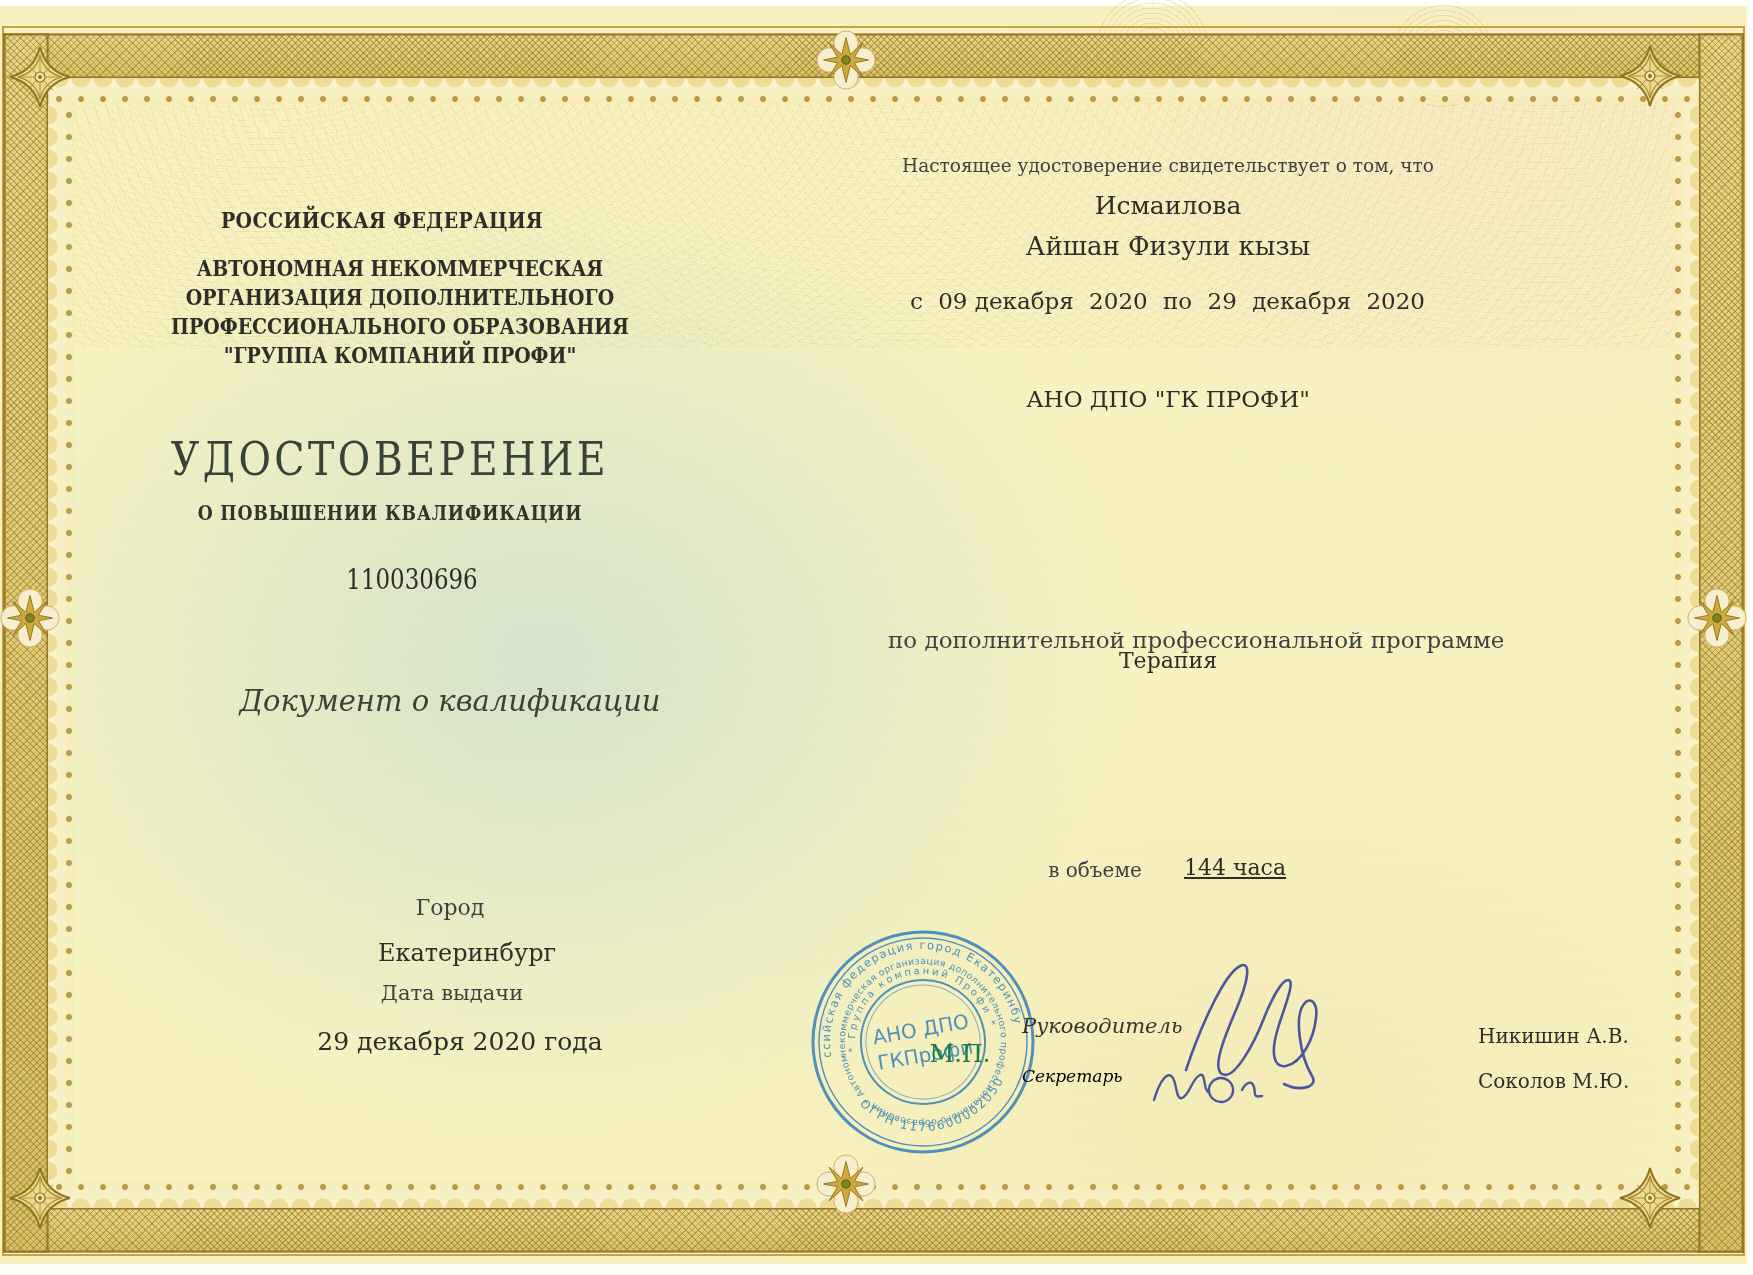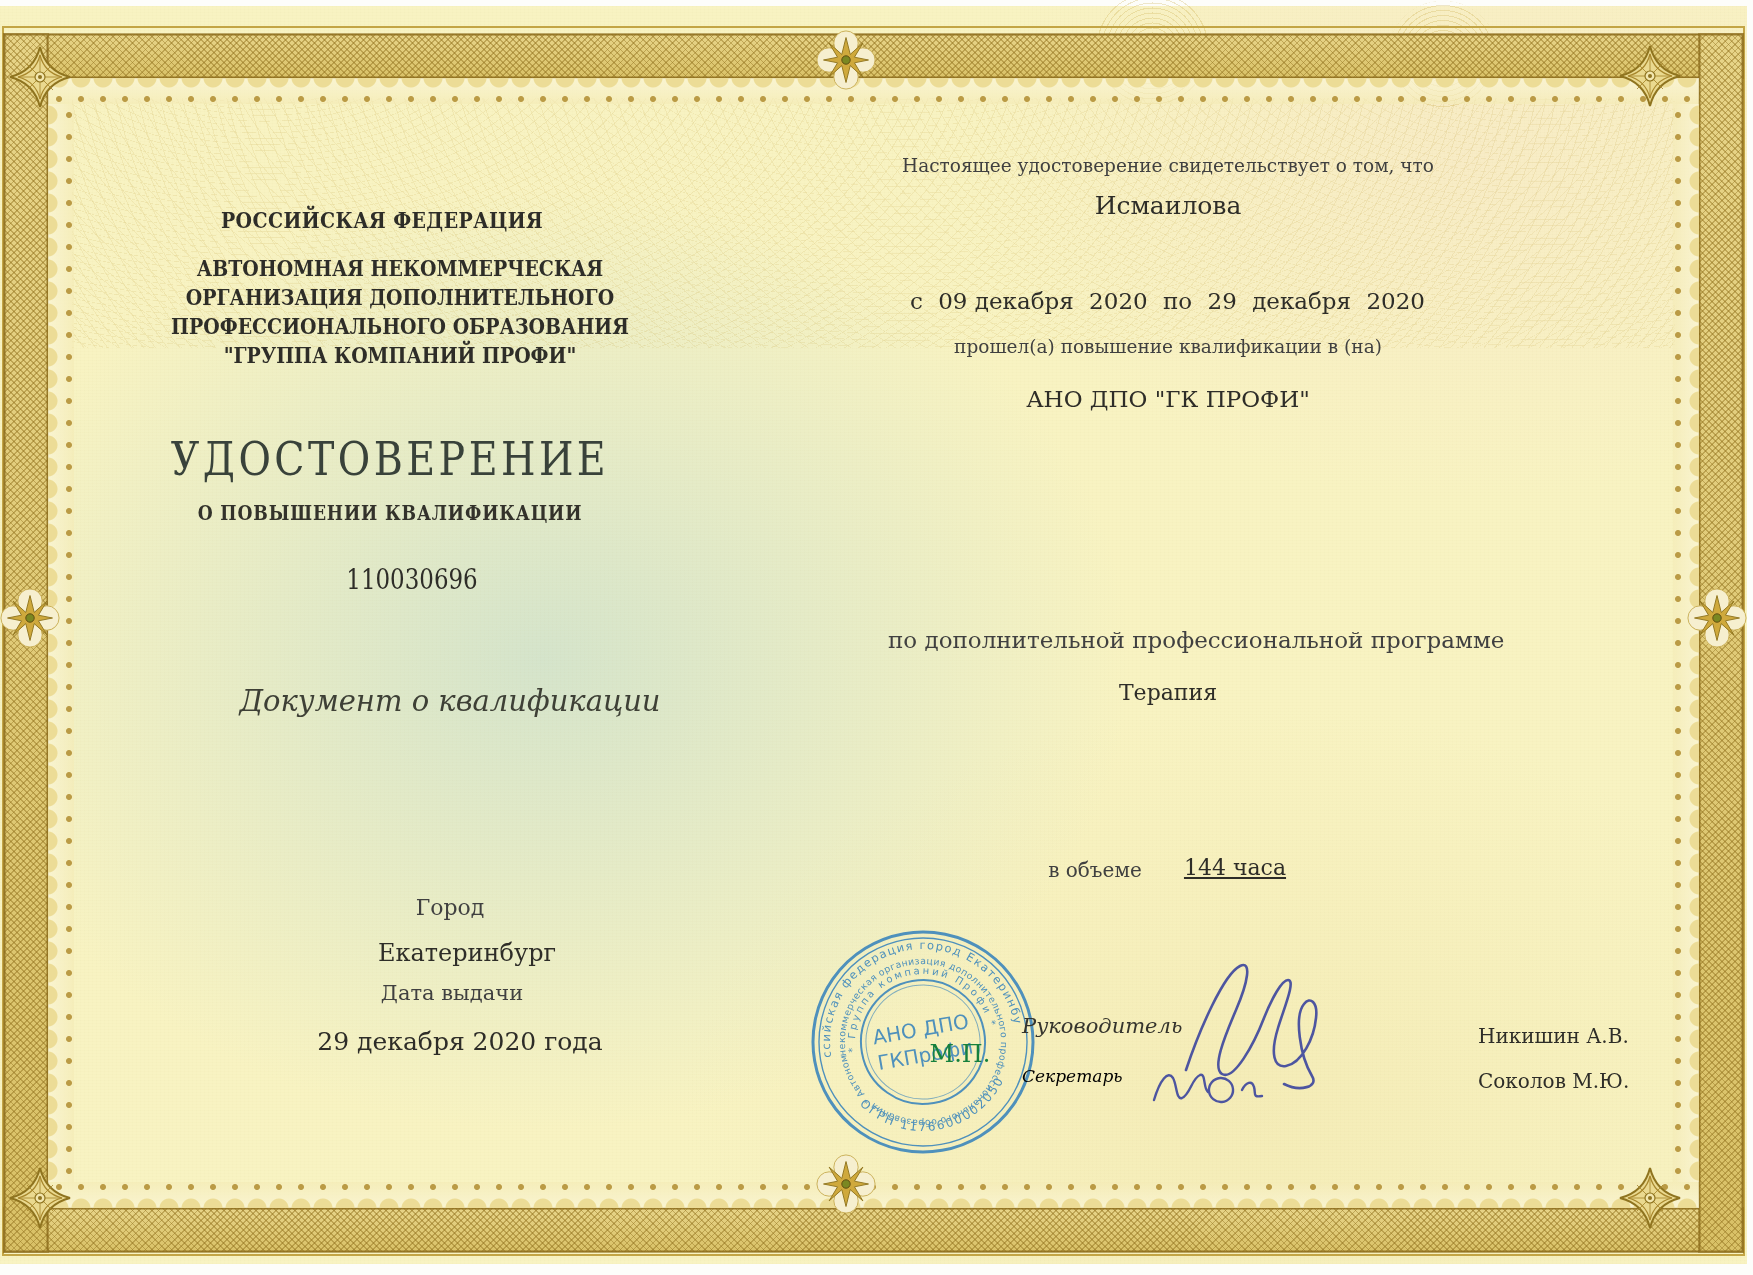"Айшан Физули кызы" div.t { html: none -> <div>Айшан Физули кызы</div> }
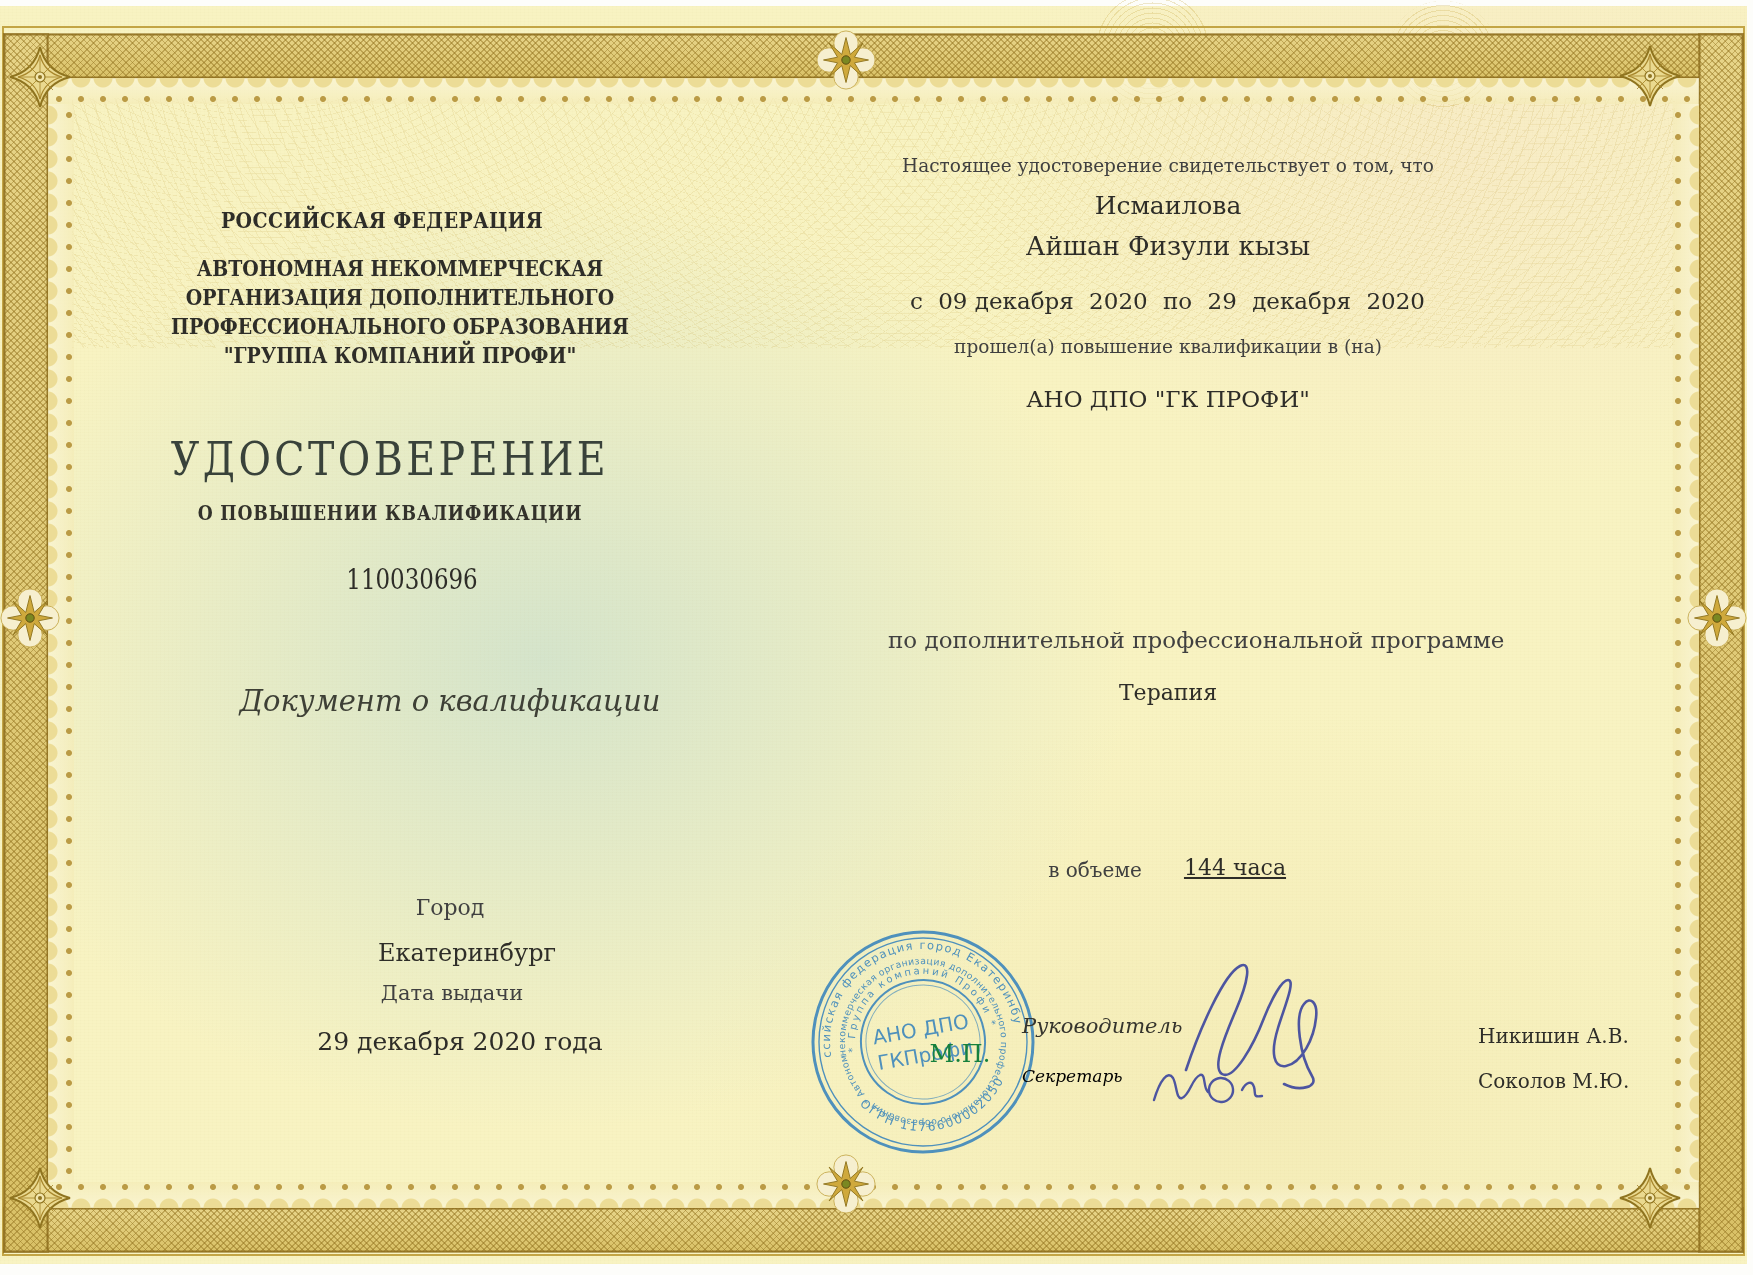"прошел(а) повышение квалификации в (на)" div.t { html: <div>прошел(а) повышение квалификации в (на)</div> -> none }
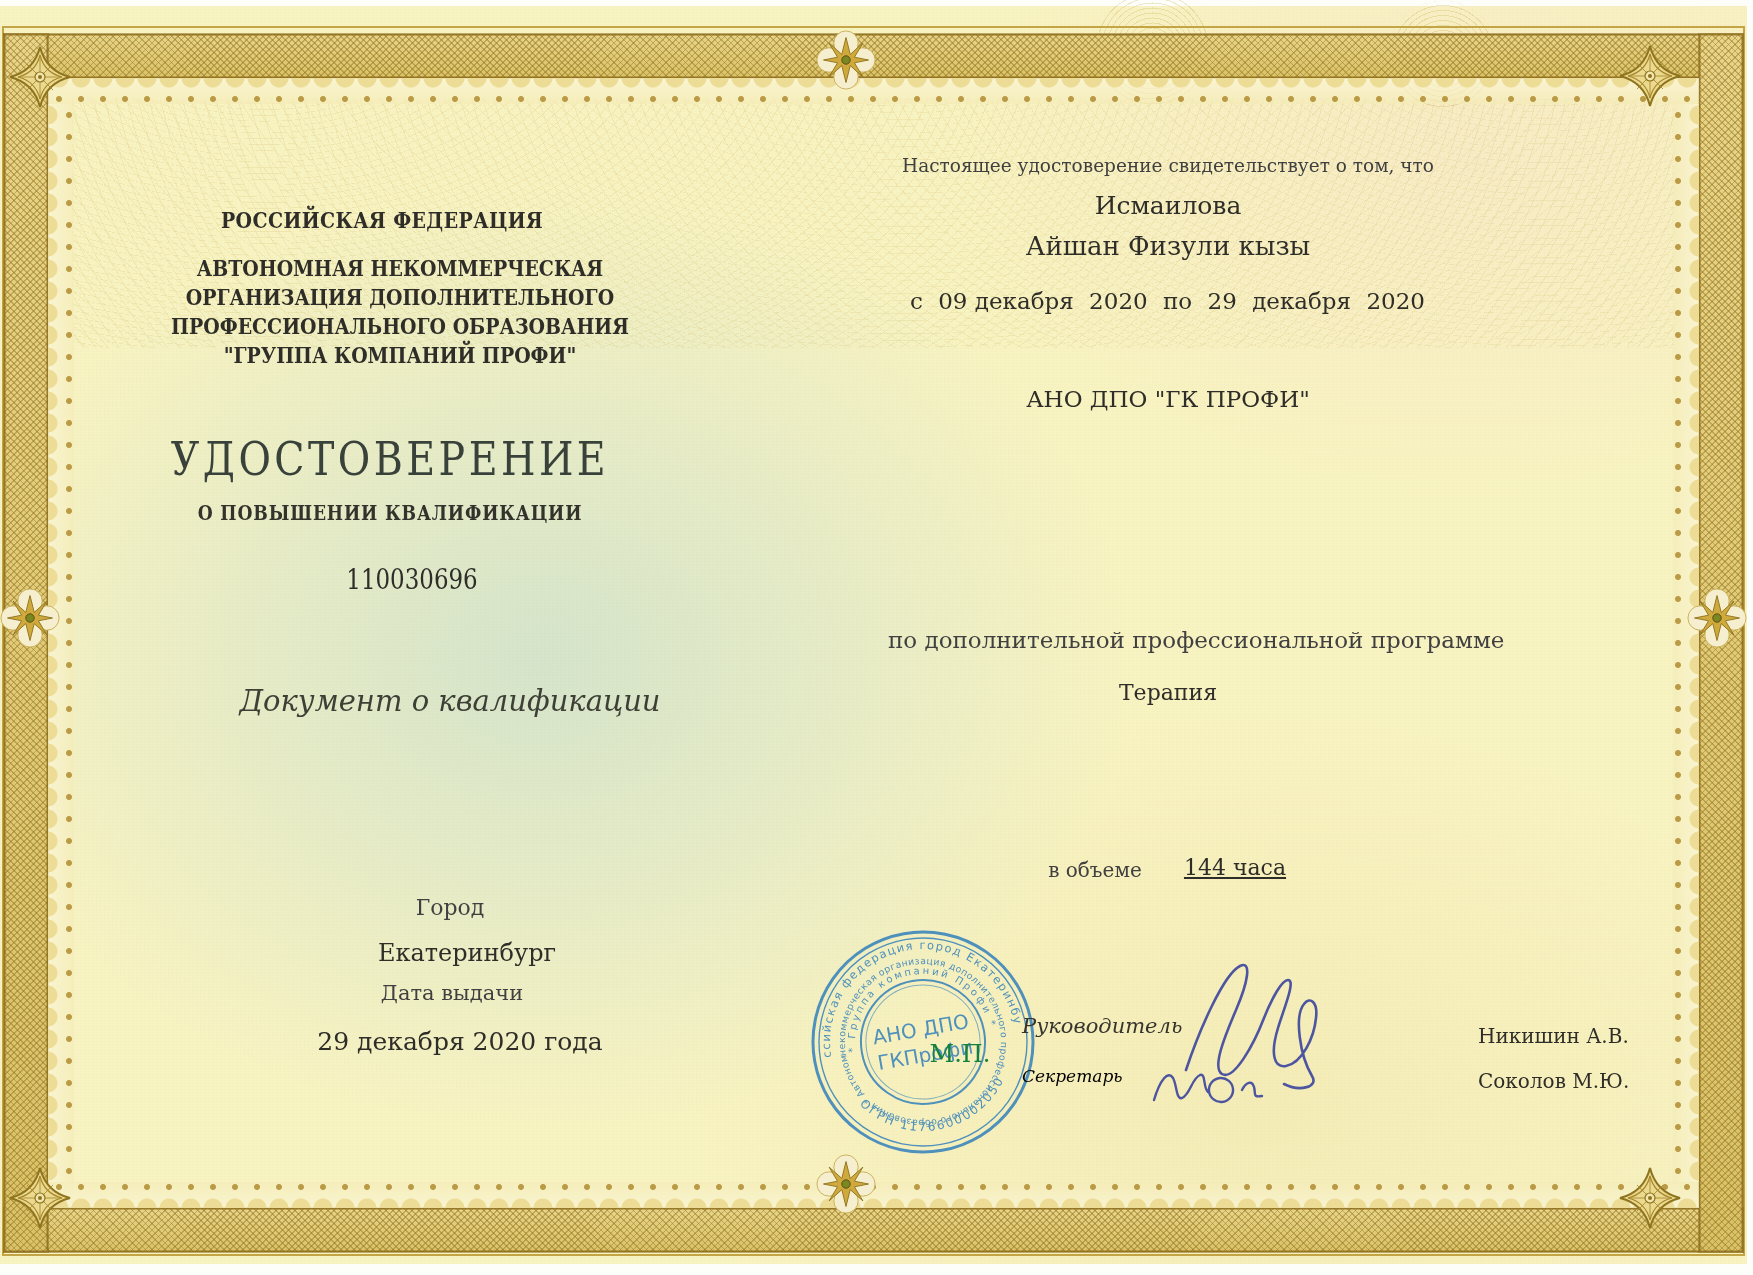"Терапия" div.t { top: 680px -> 648px }
